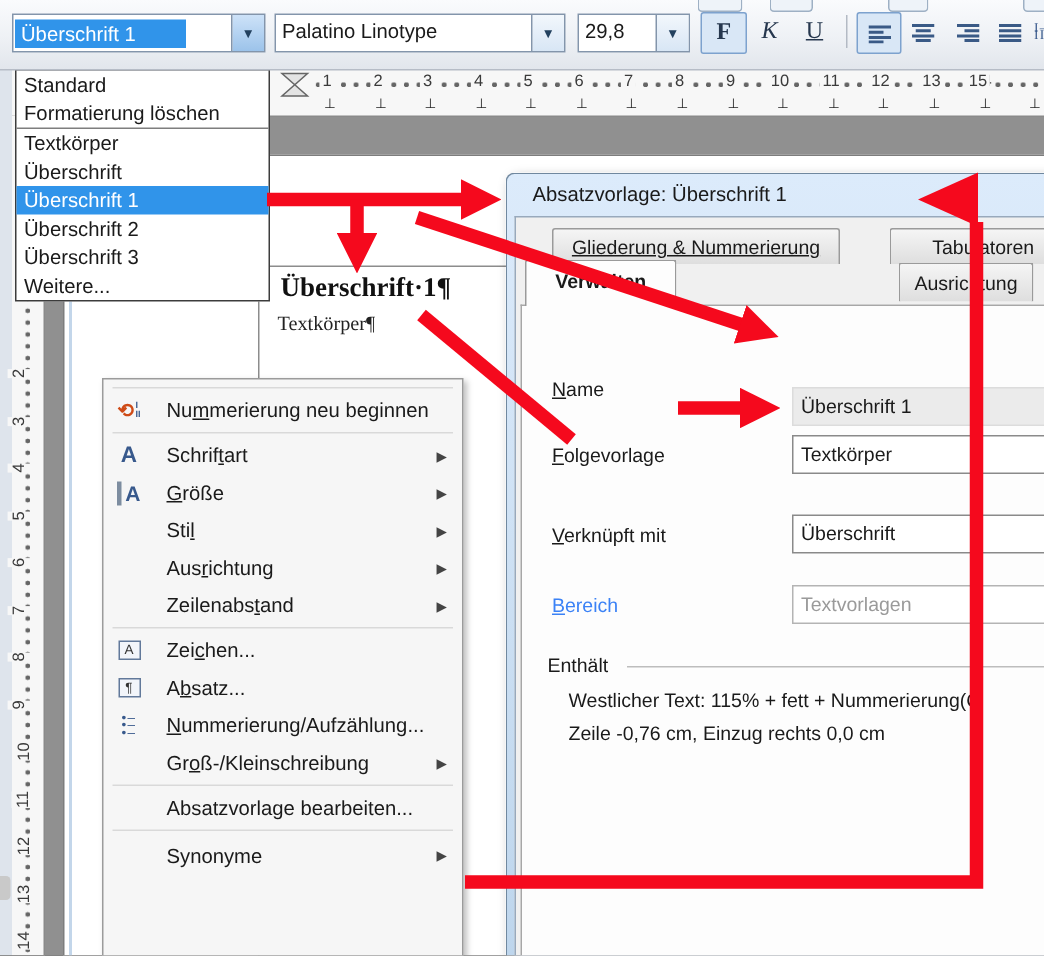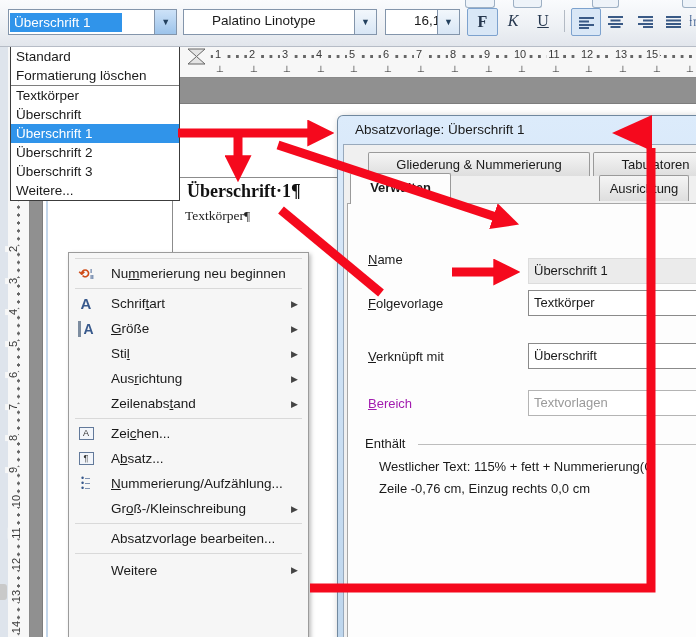"Palatino Linotype" .combo .cval { margin-left: 24px -> none }
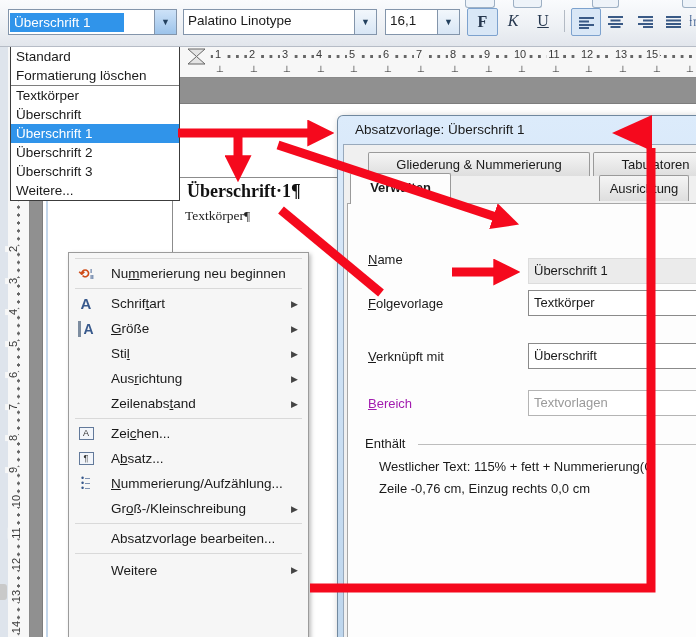"16,1" span.cval { text: 16,1 -> 29,8 }
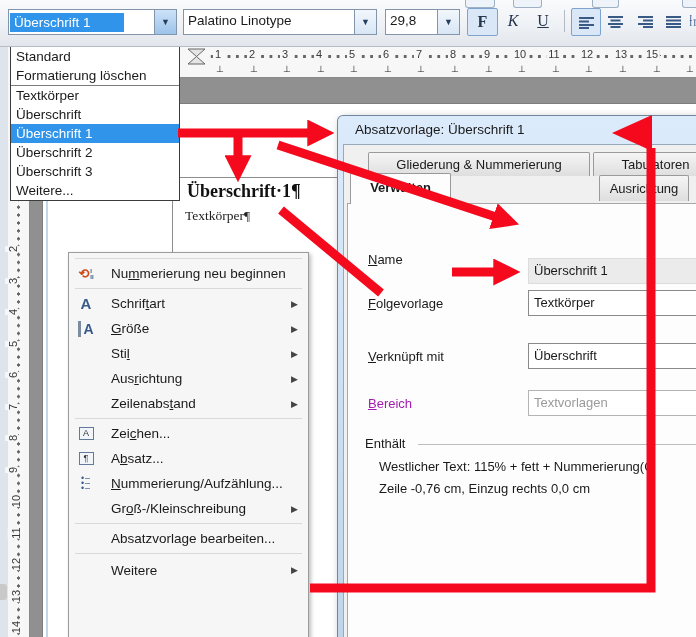"Gliederung & Nummerierung" div.tab { text-decoration: none -> underline; width: 222px -> 192px }
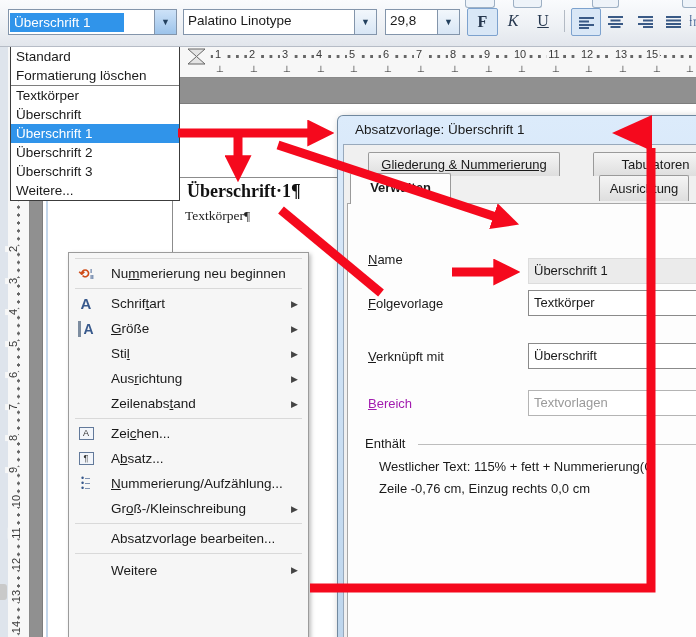"Bereich" .fld-label.dis { color: #a21caf -> #3b82f6 }
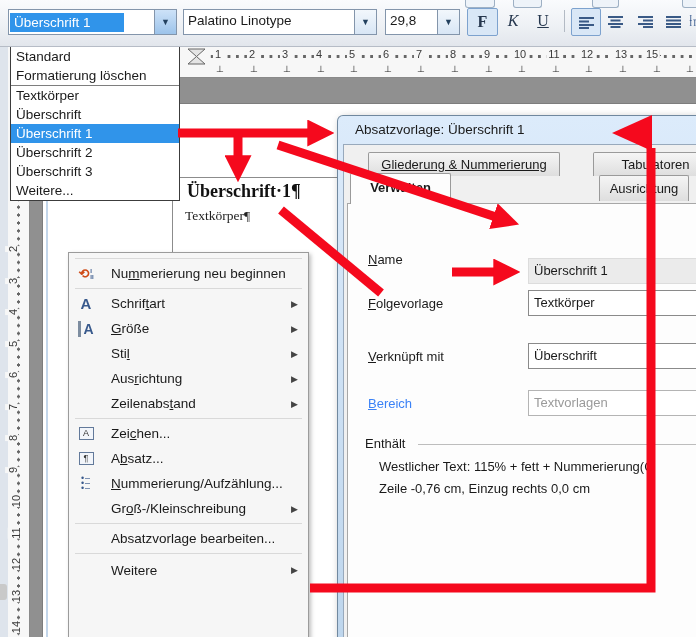"Weitere" span { text: Weitere -> Synonyme }
